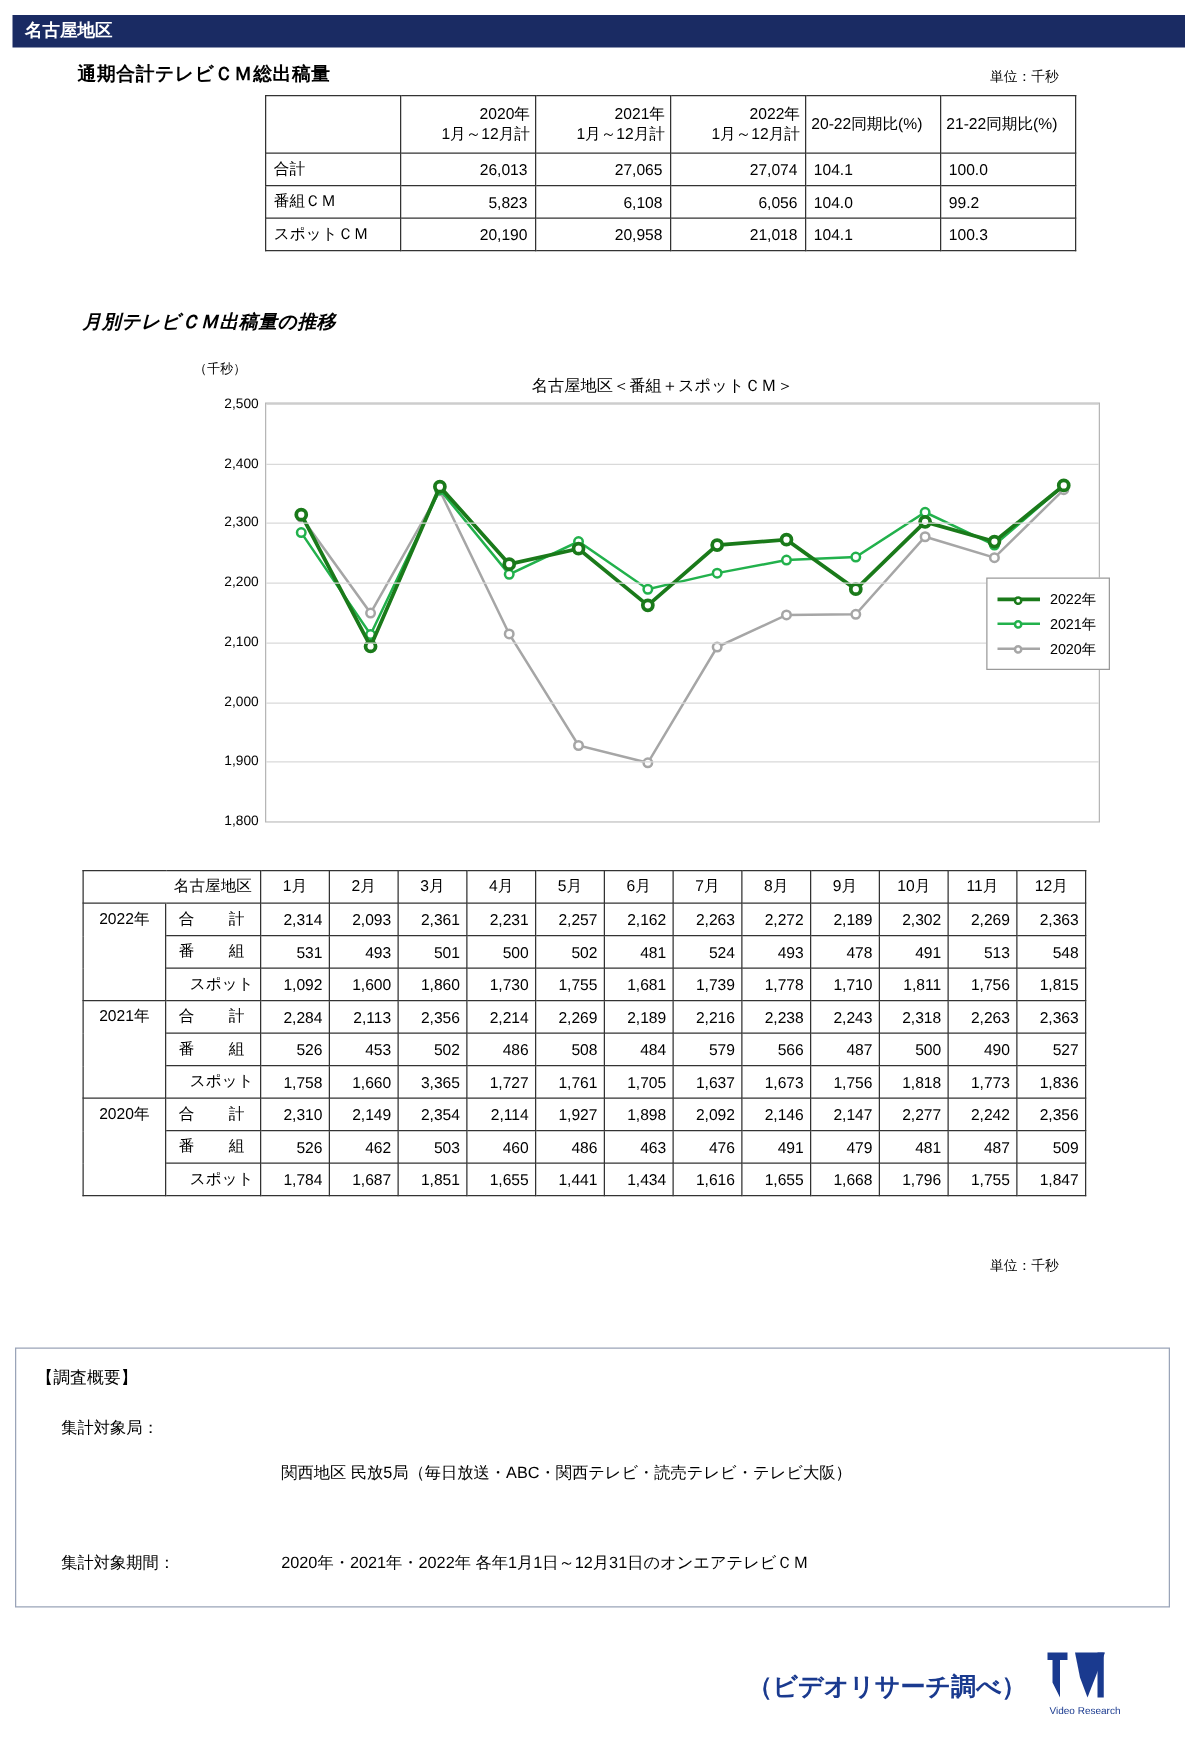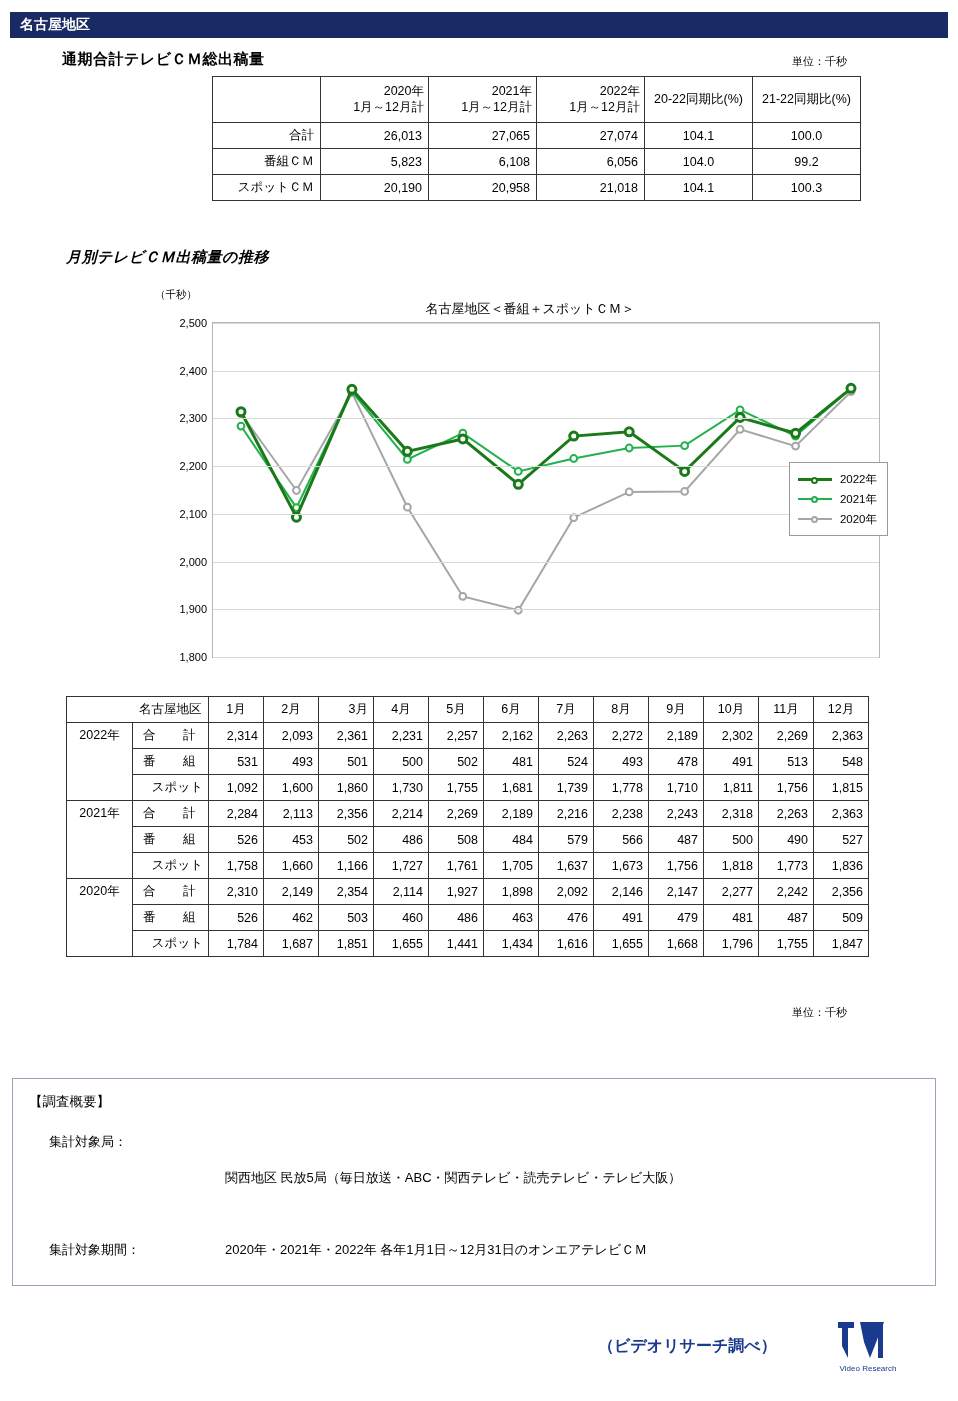"20-22同期比(%)" .sum-tbl .rat { text-align: center -> left }
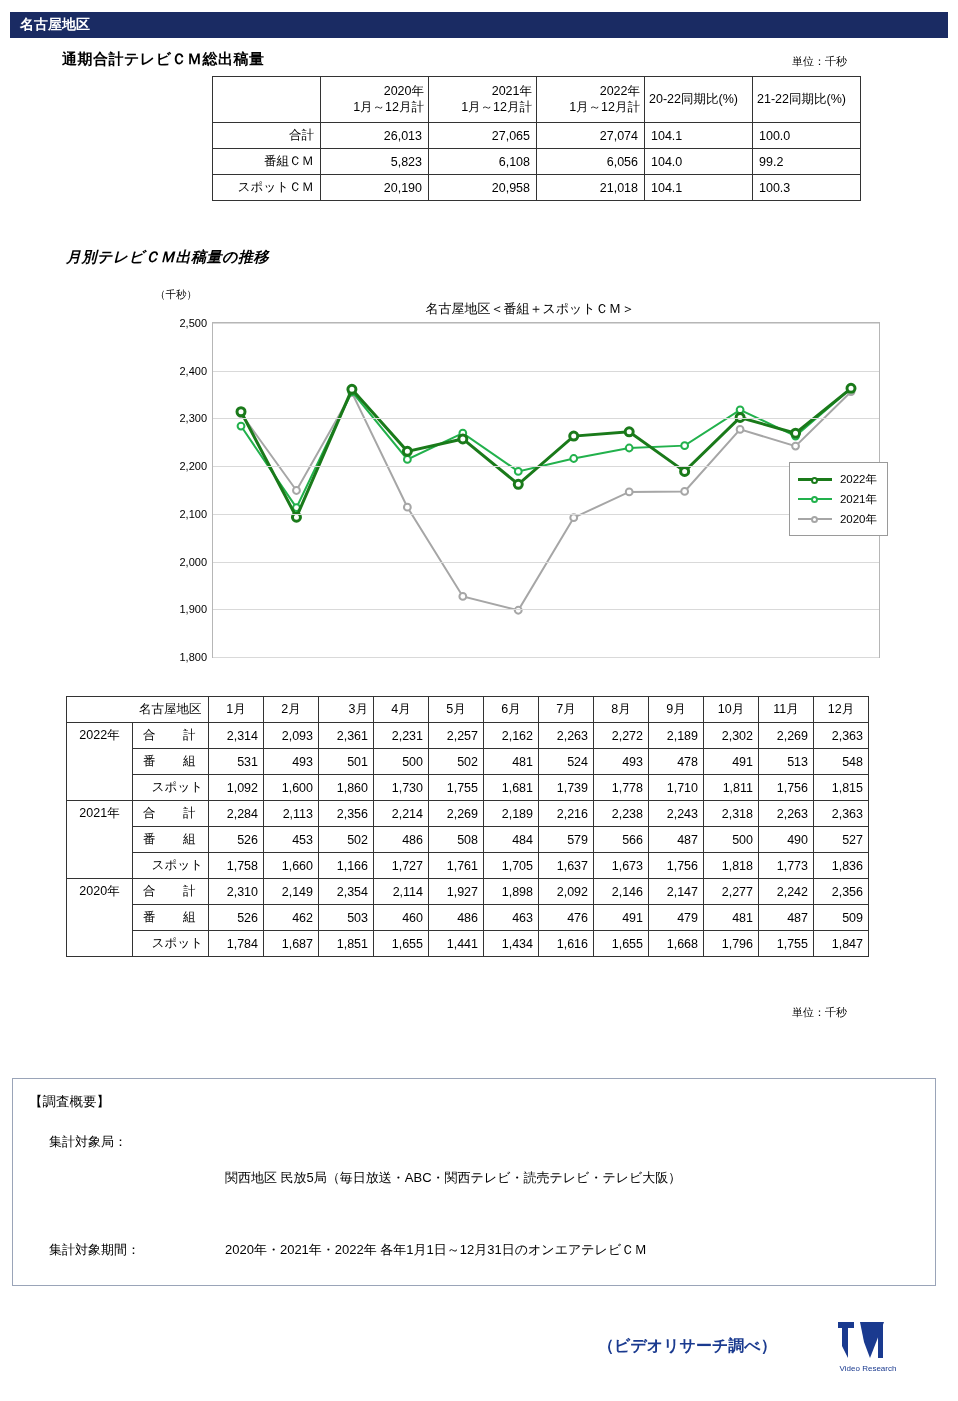"合計" .sum-tbl .lbl { text-align: right -> left }
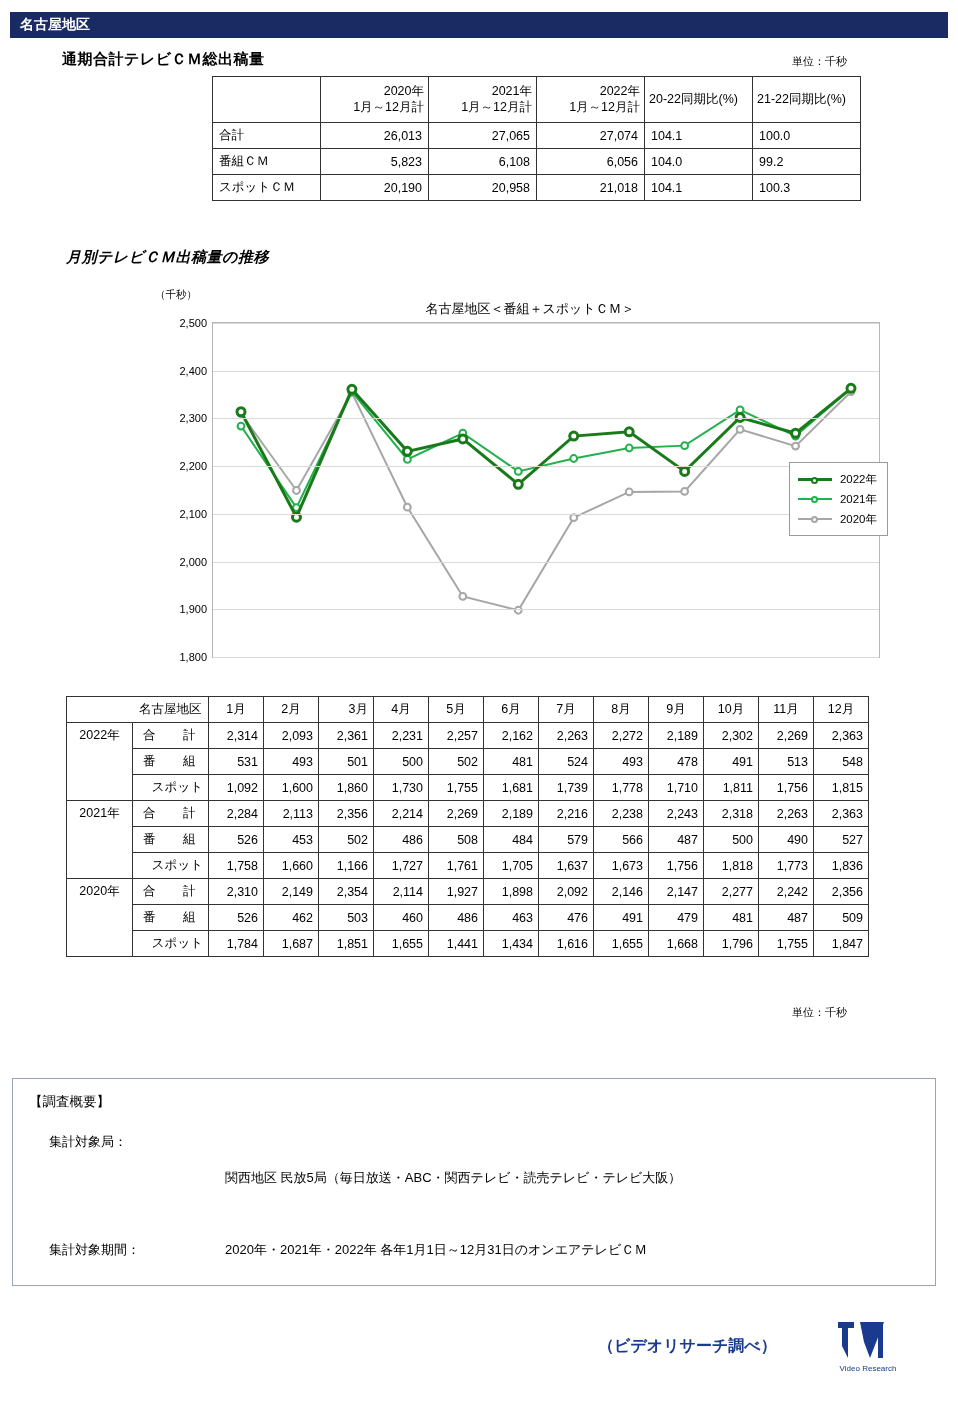"3月" td.c-val { text-align: right -> center }
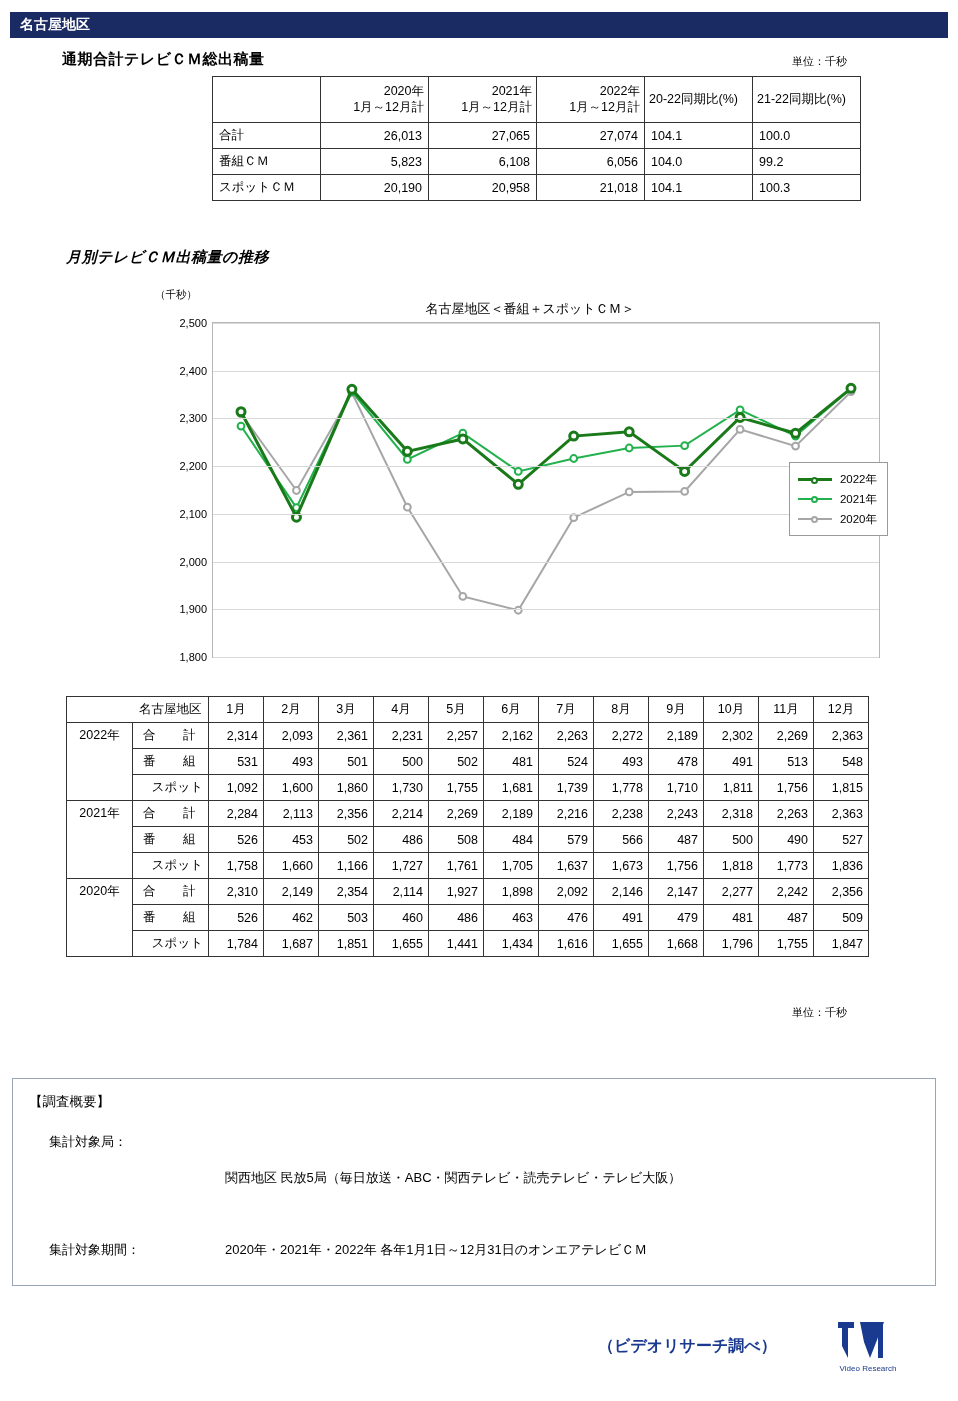"1,166" td.c-val { text: 1,166 -> 3,365 }
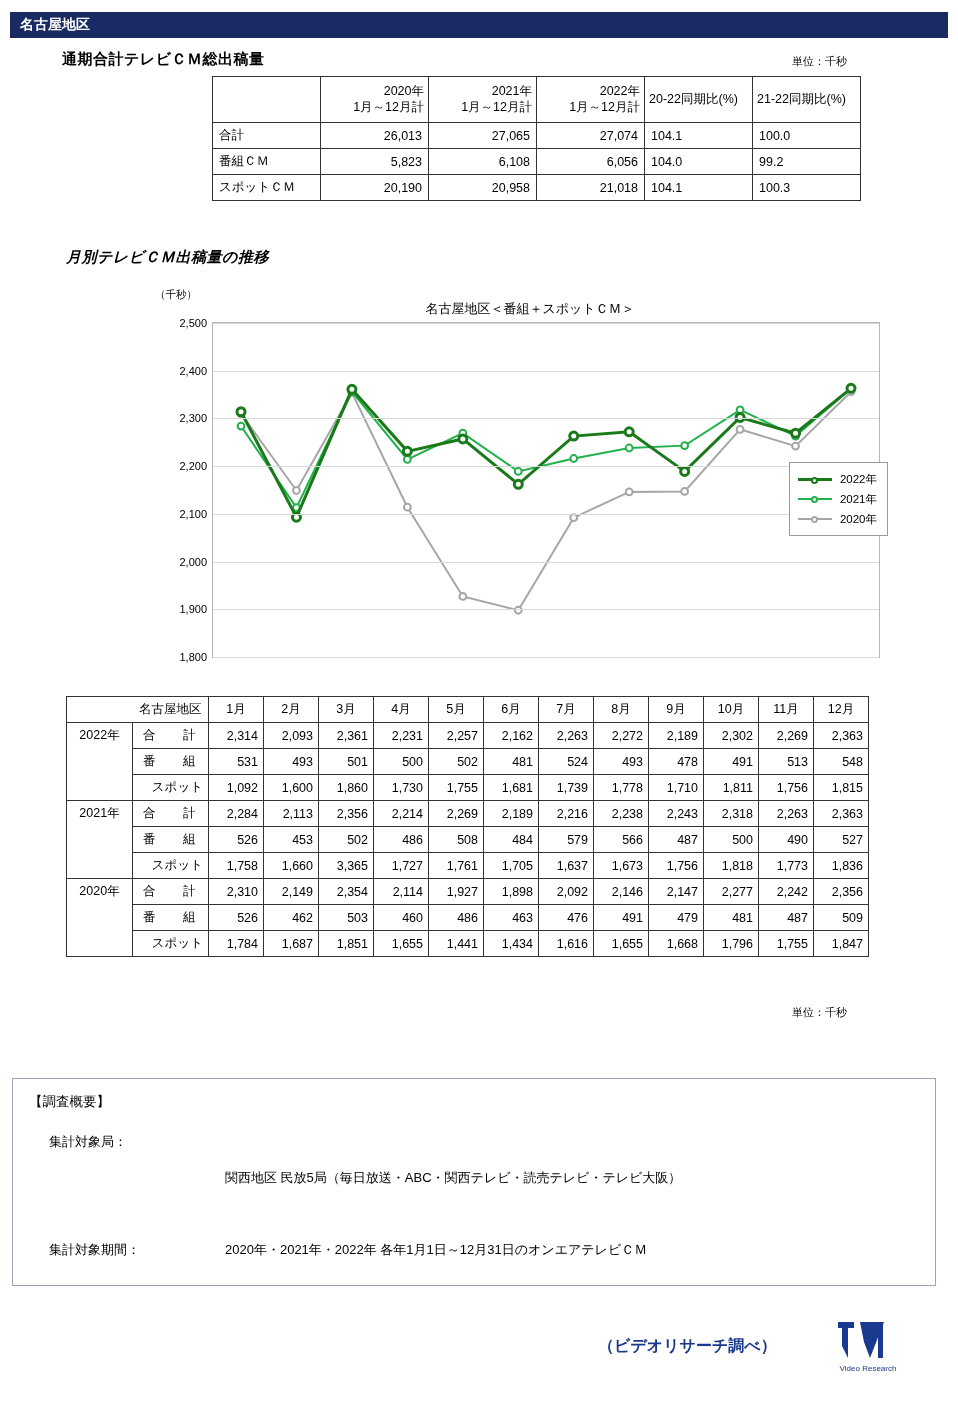"（ビデオリサーチ調べ）" .footer-note { font-size: 16px -> 20px }
